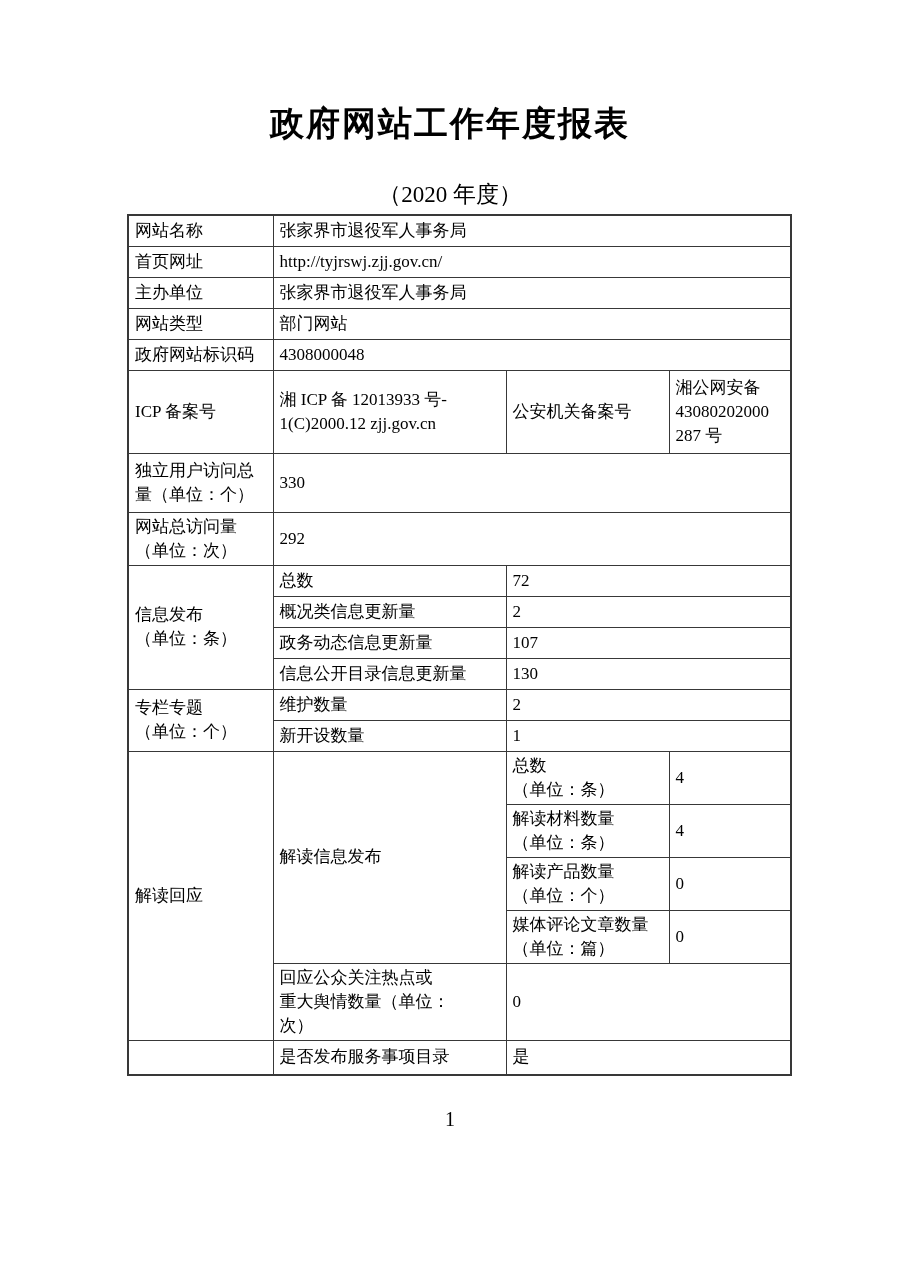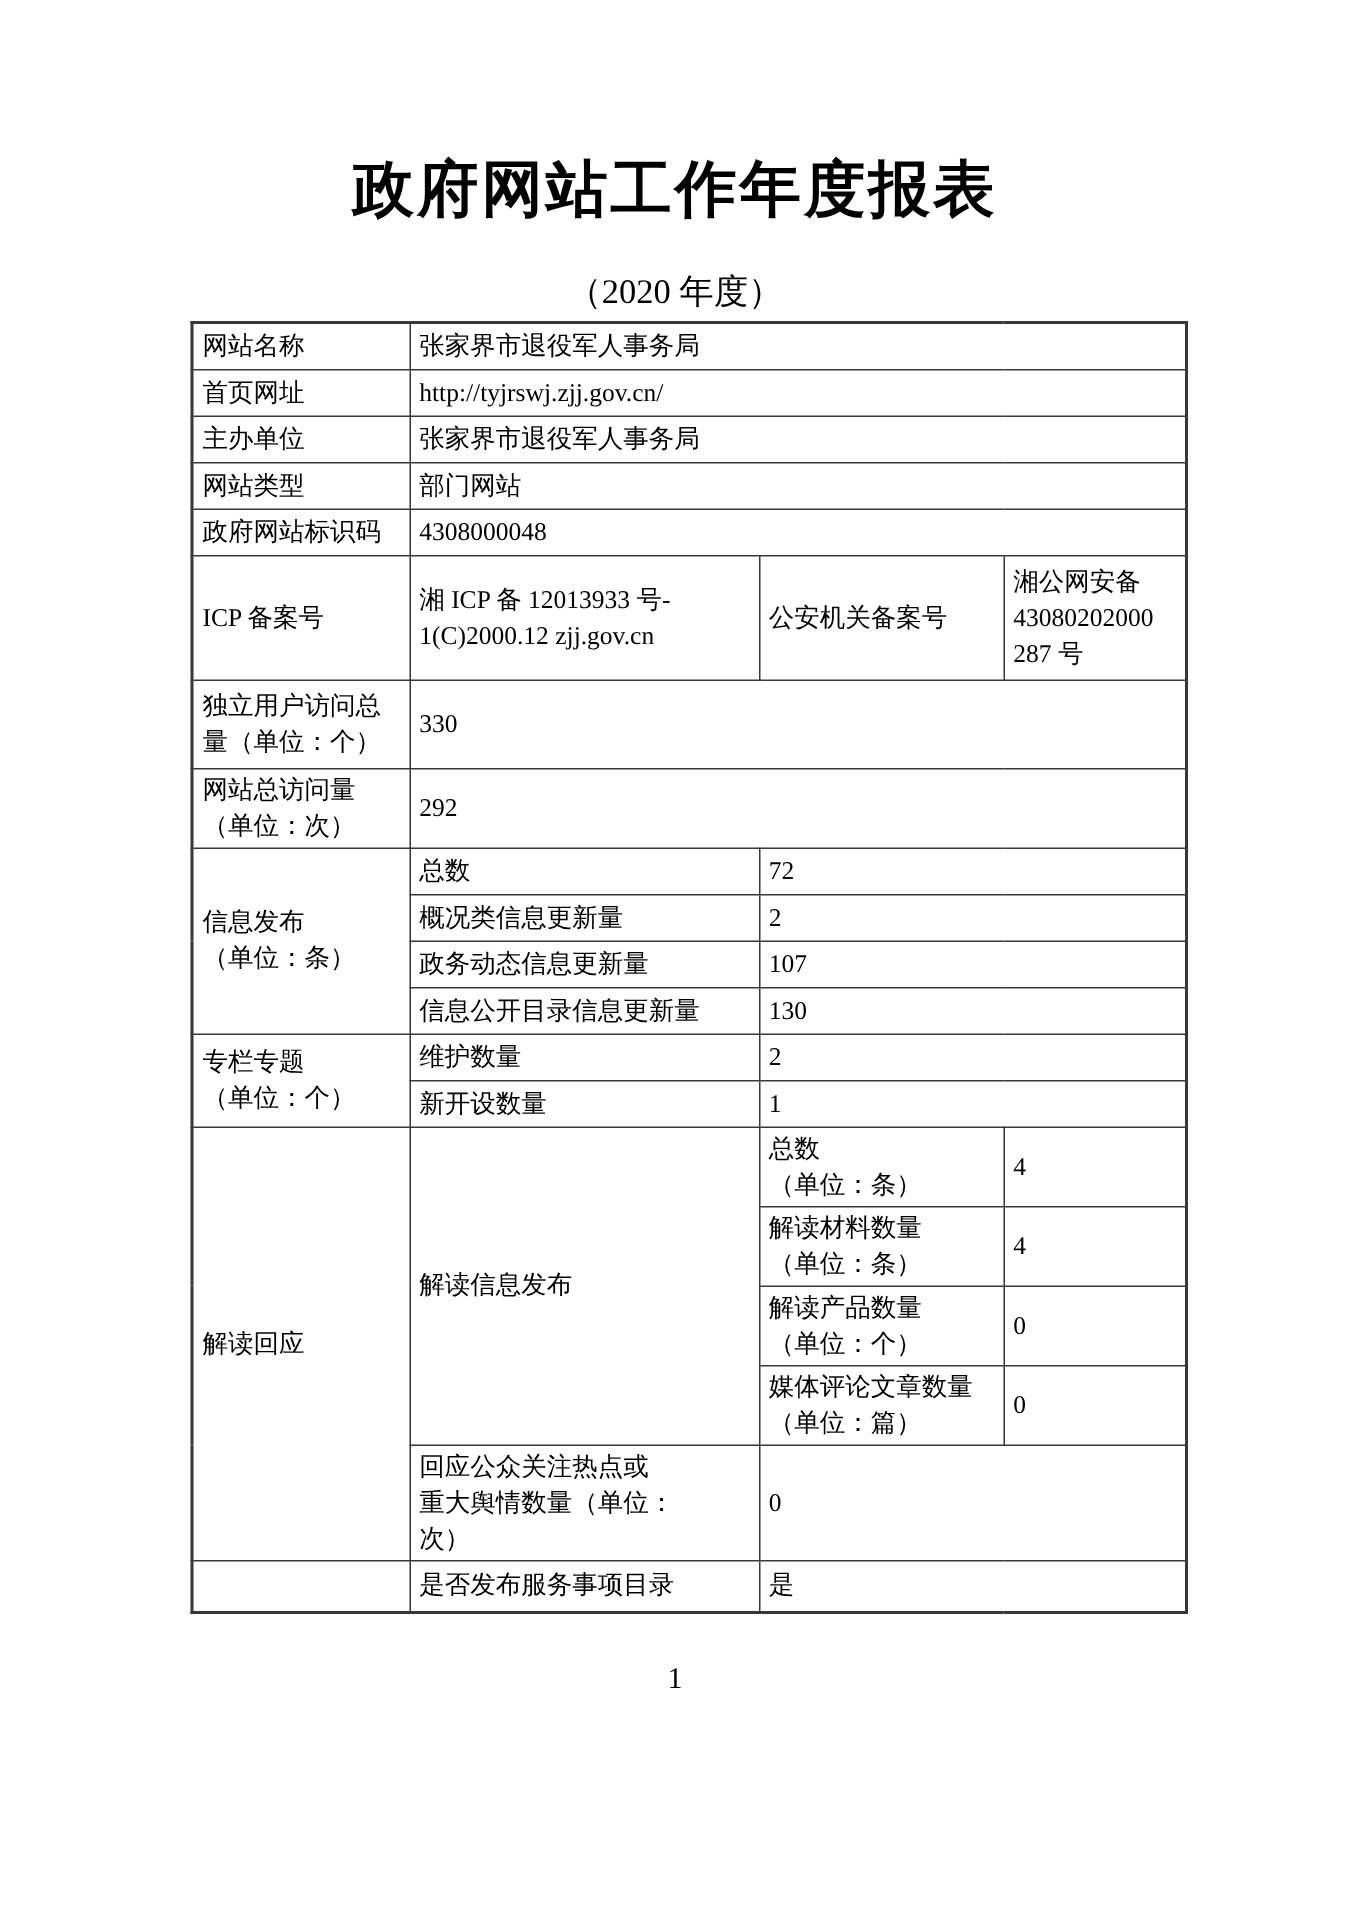"政府网站工作年度报表" .report-title { font-family: Liberation Serif, serif -> Liberation Mono, monospace; font-size: 41px -> 34px }
